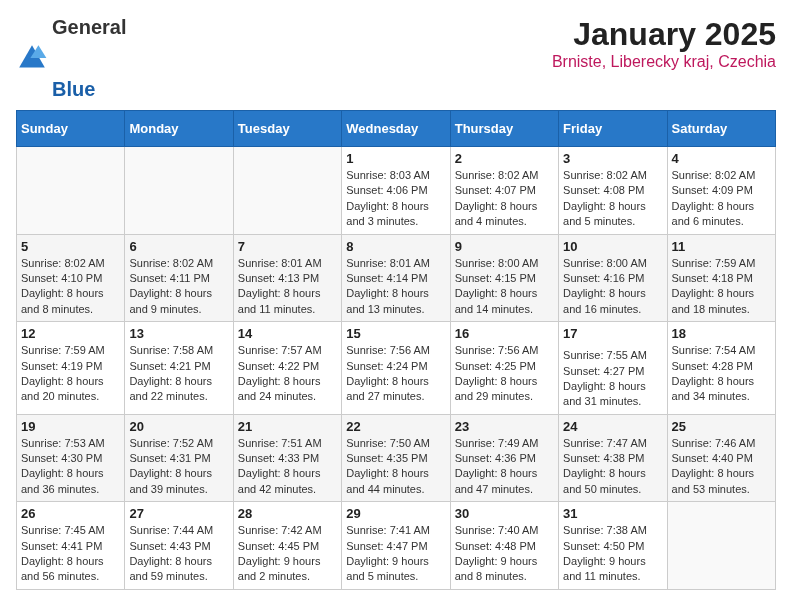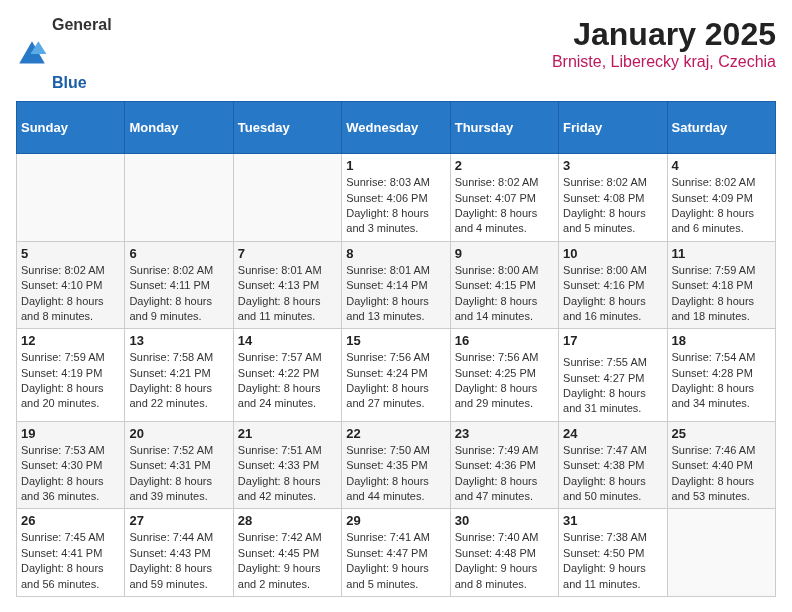"General" .logo-text { font-size: 16px -> 20px }
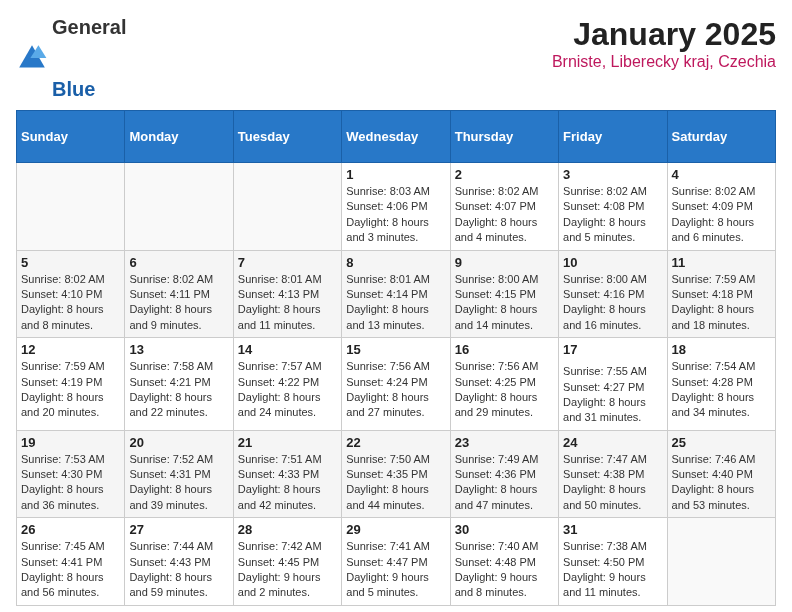"Sunday" .calendar thead th { padding: 18px 4px -> 10px 4px }
